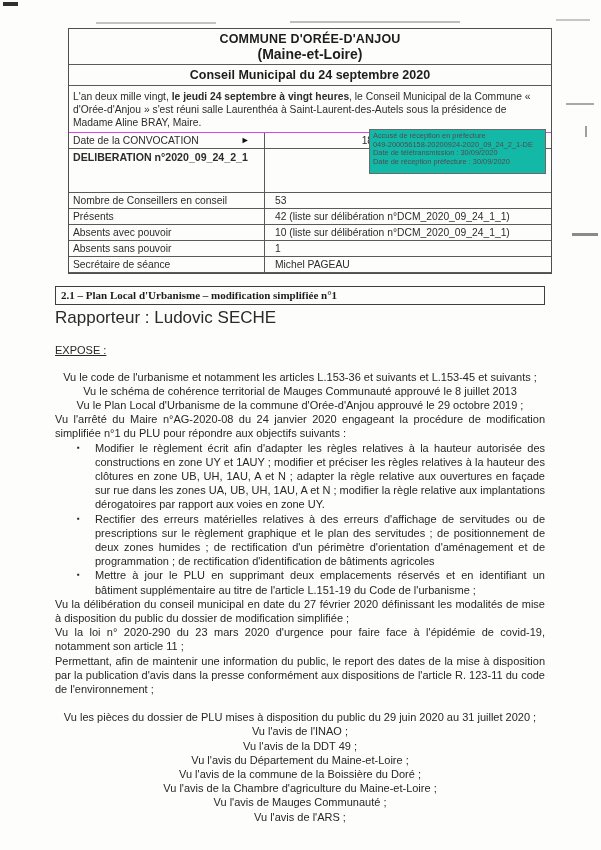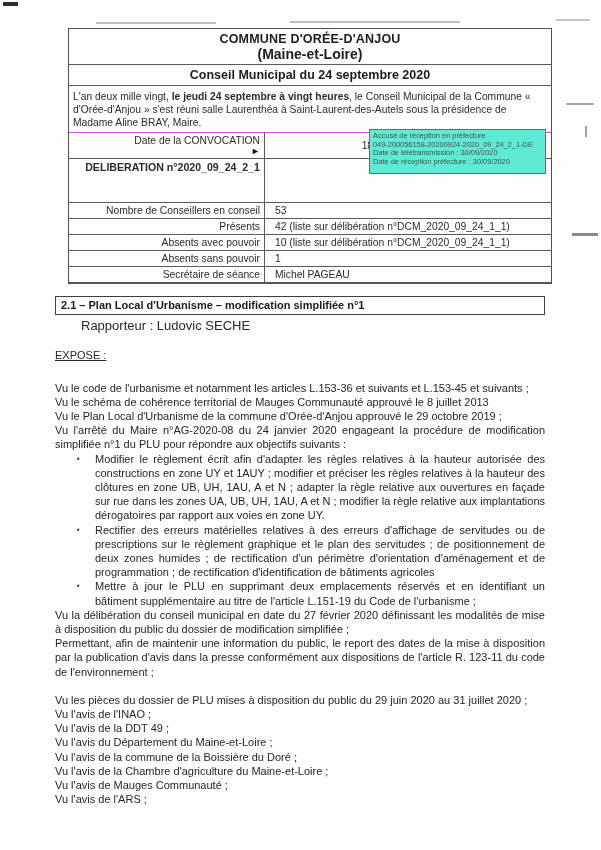"Date de la CONVOCATION" .row .lbl { align-items: flex-end -> flex-start; flex-direction: column -> none }
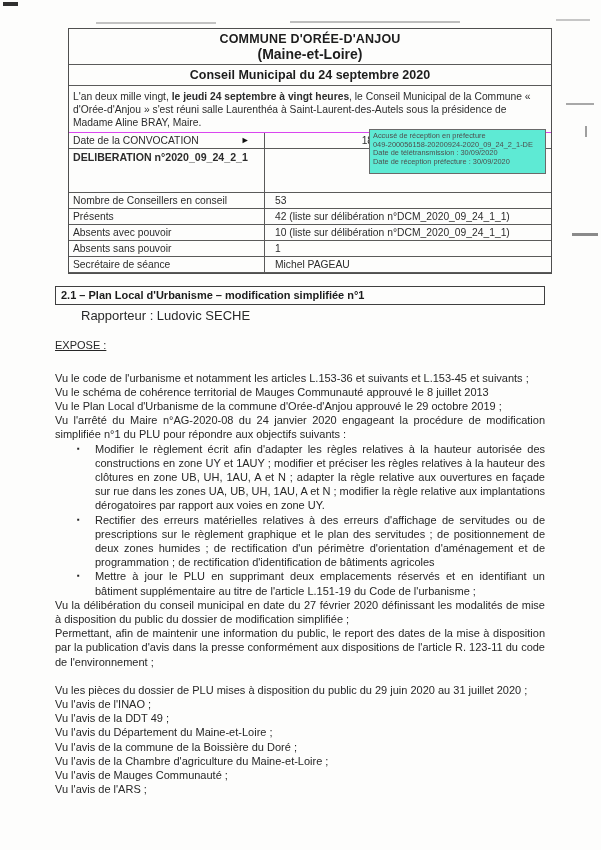"Accusé de réception en préfecture" .stamp { background: #5eead4 -> #14b8a6 }
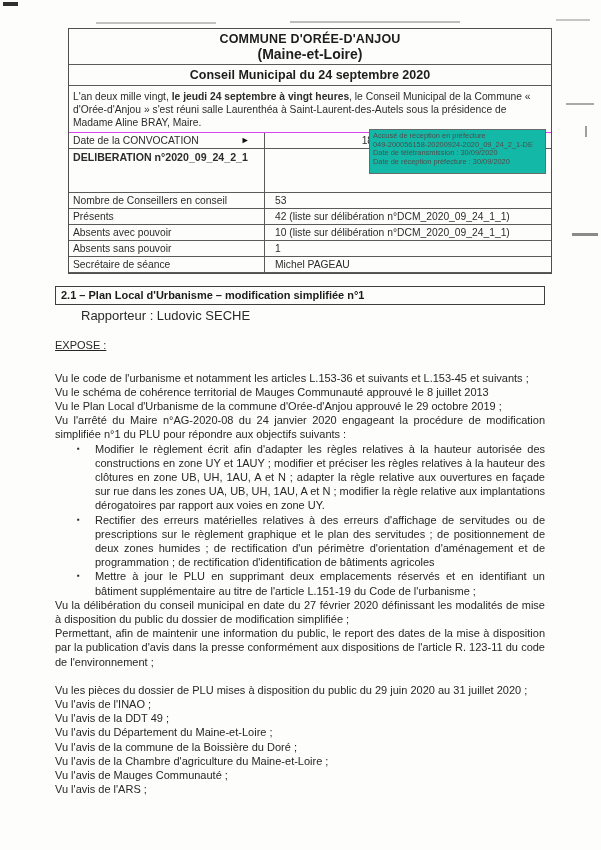"2.1 – Plan Local d'Urbanisme" .section-box { font-family: none -> Liberation Serif, serif }
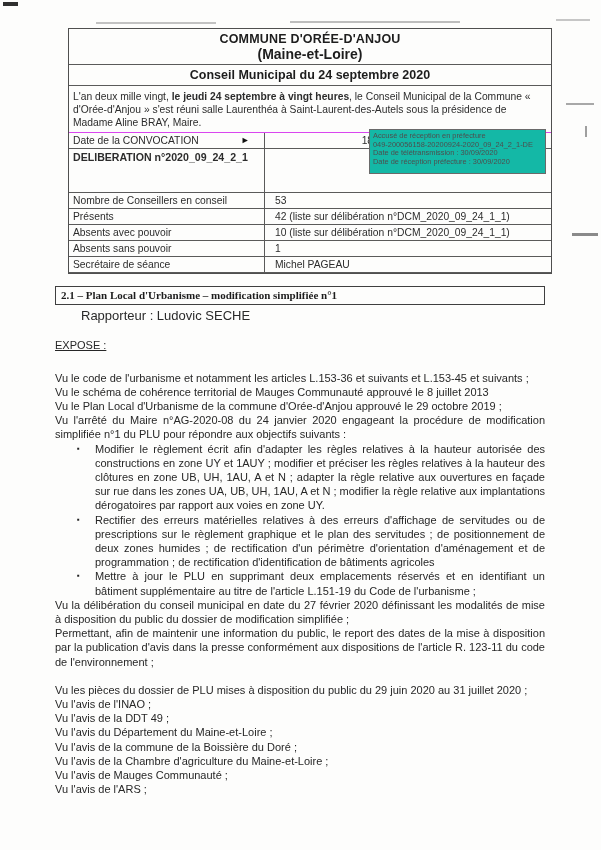"Rapporteur : Ludovic SECHE" .rapporteur { font-size: 13px -> 17px; margin-left: 26px -> none }
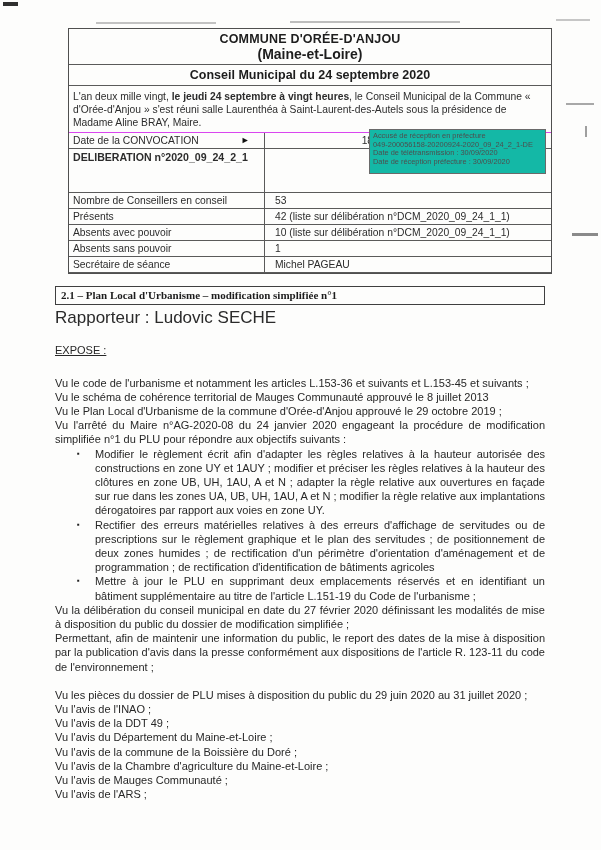"EXPOSE :" .expose { margin-bottom: 18px -> 12px }
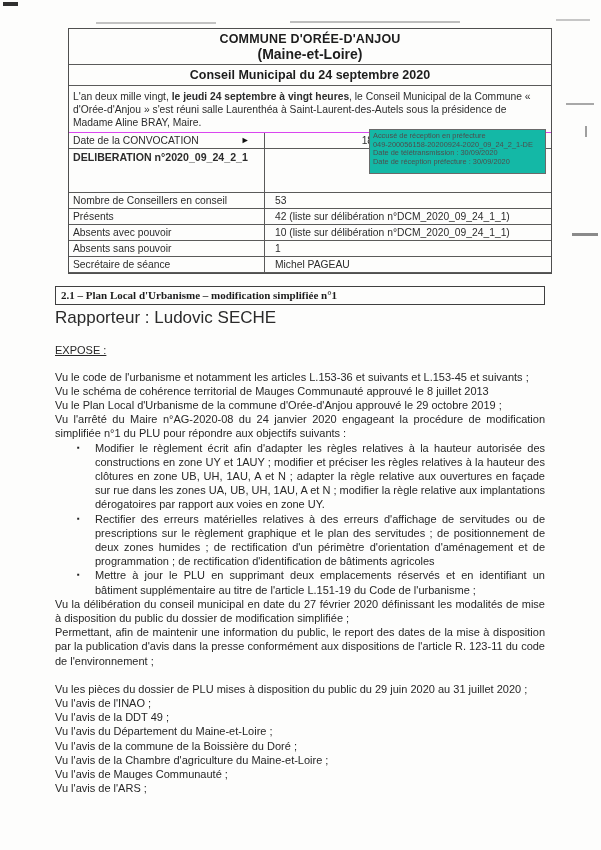"Vu le code de l'urbanisme" .vuline { text-align: left -> center }
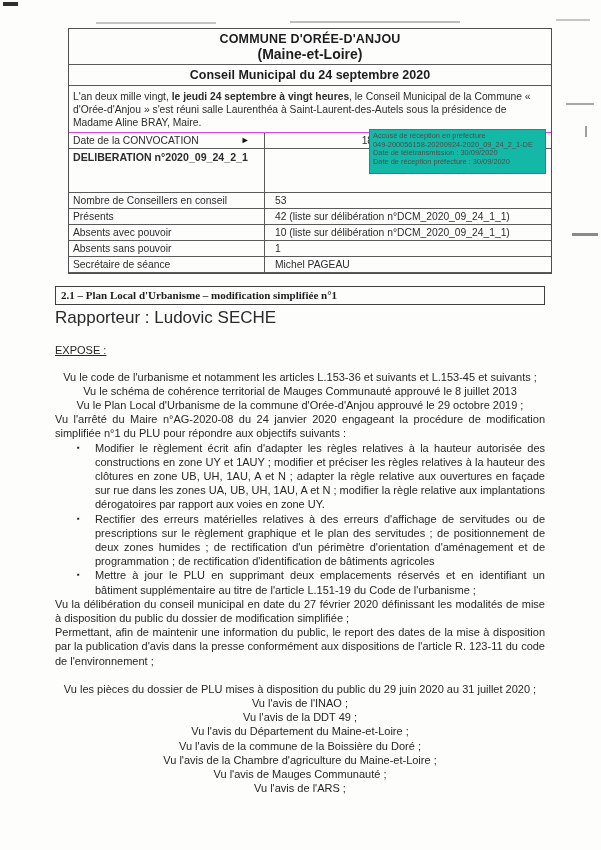"Vu la loi n° 2020-290" div.para { html: none -> <div>Vu la loi n° 2020-290 du 23 mars 2020 d'urgence pour faire face à l'épidémie de covid-19, notamment son article 11 ;</div> }
